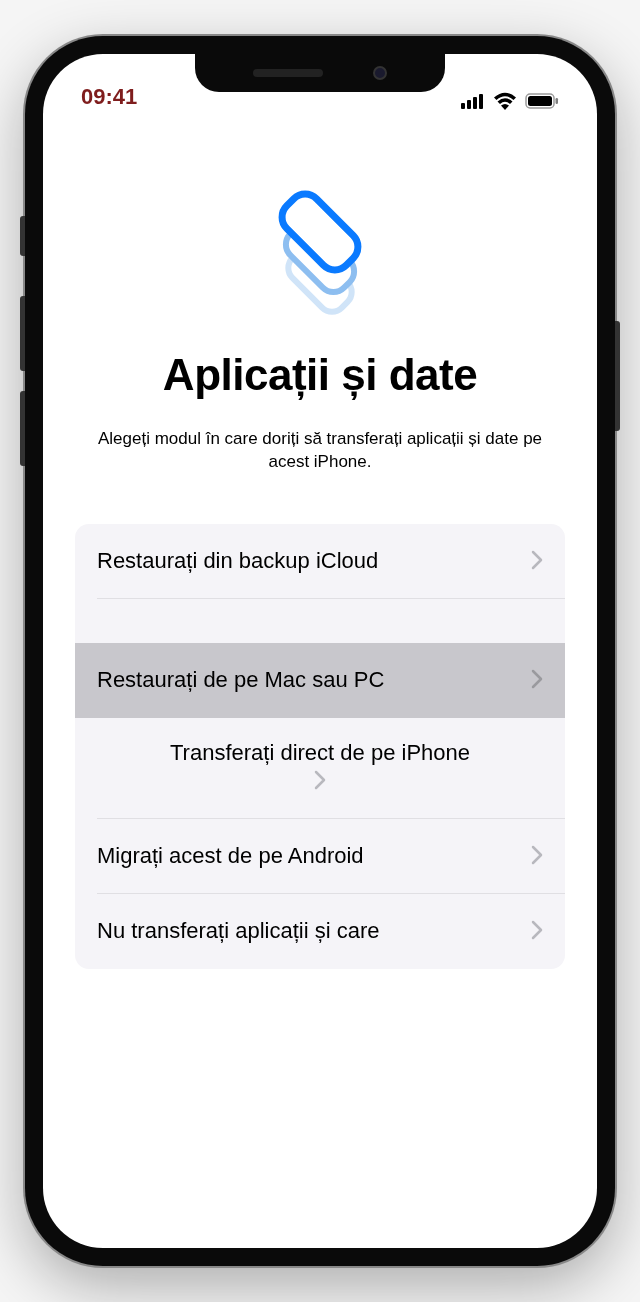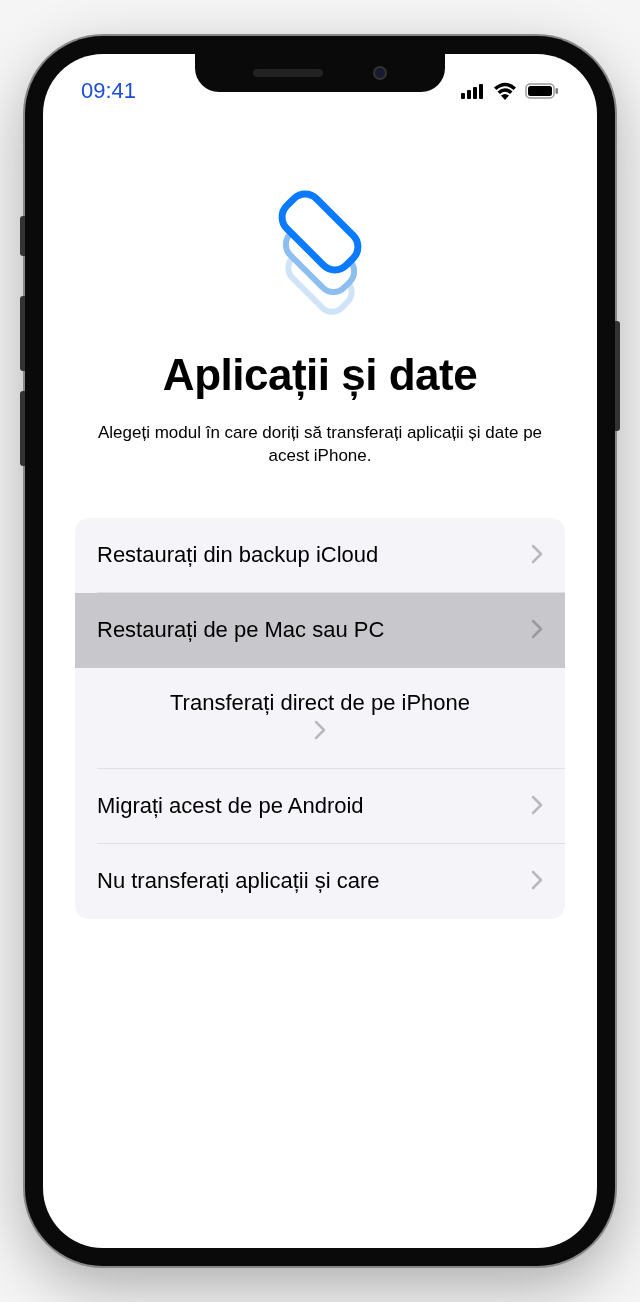"09:41" .status-bar { align-items: center -> flex-end; color: #1d4ed8 -> #7f1d1d; font-weight: 400 -> 700 }
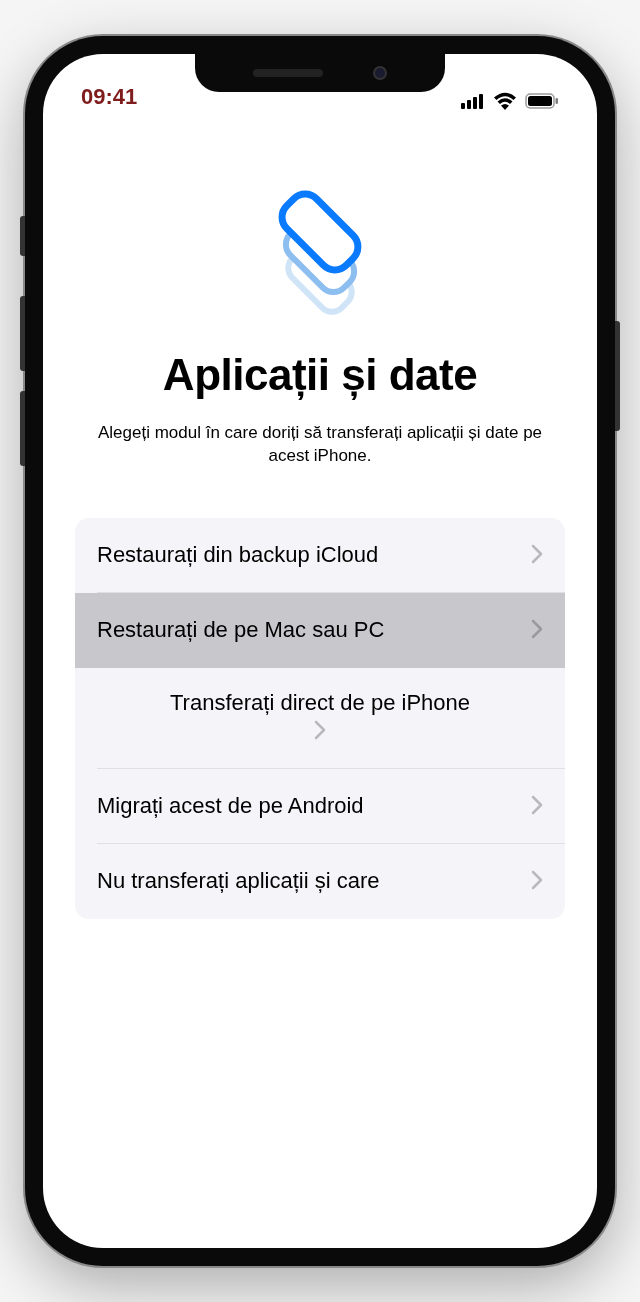"Aplicații și date" .title { margin-bottom: 22px -> 28px }
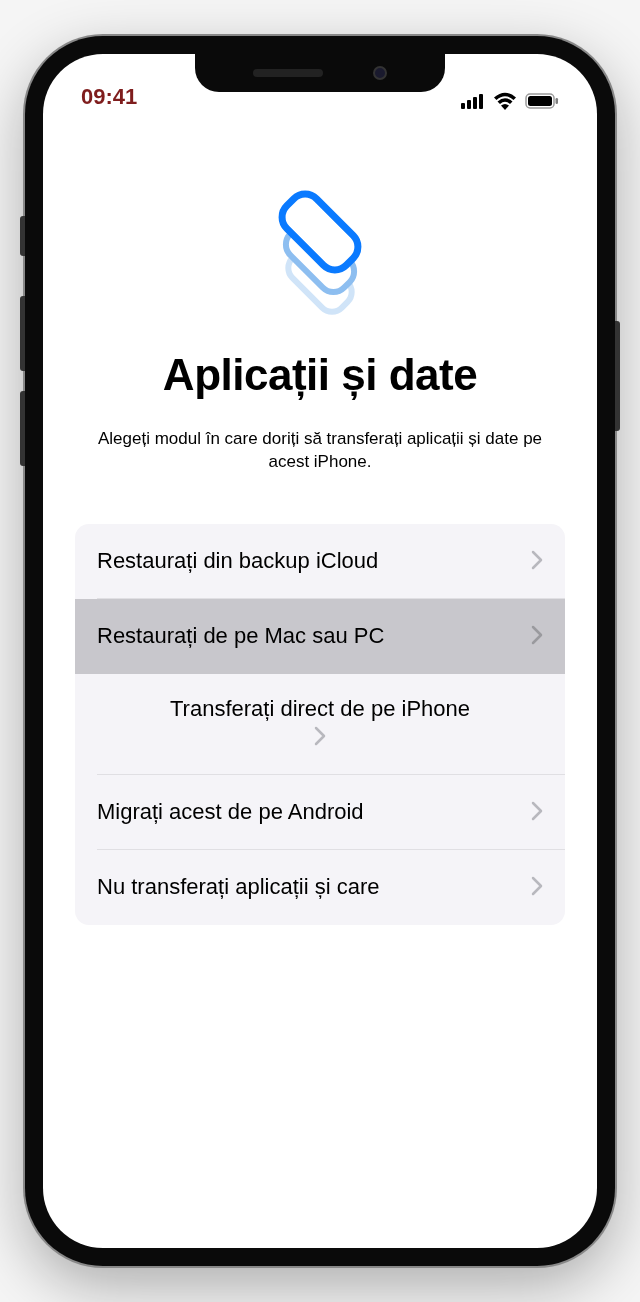"Restaurați de pe Mac sau" .option-item.highlighted { margin-top: none -> 44px }
